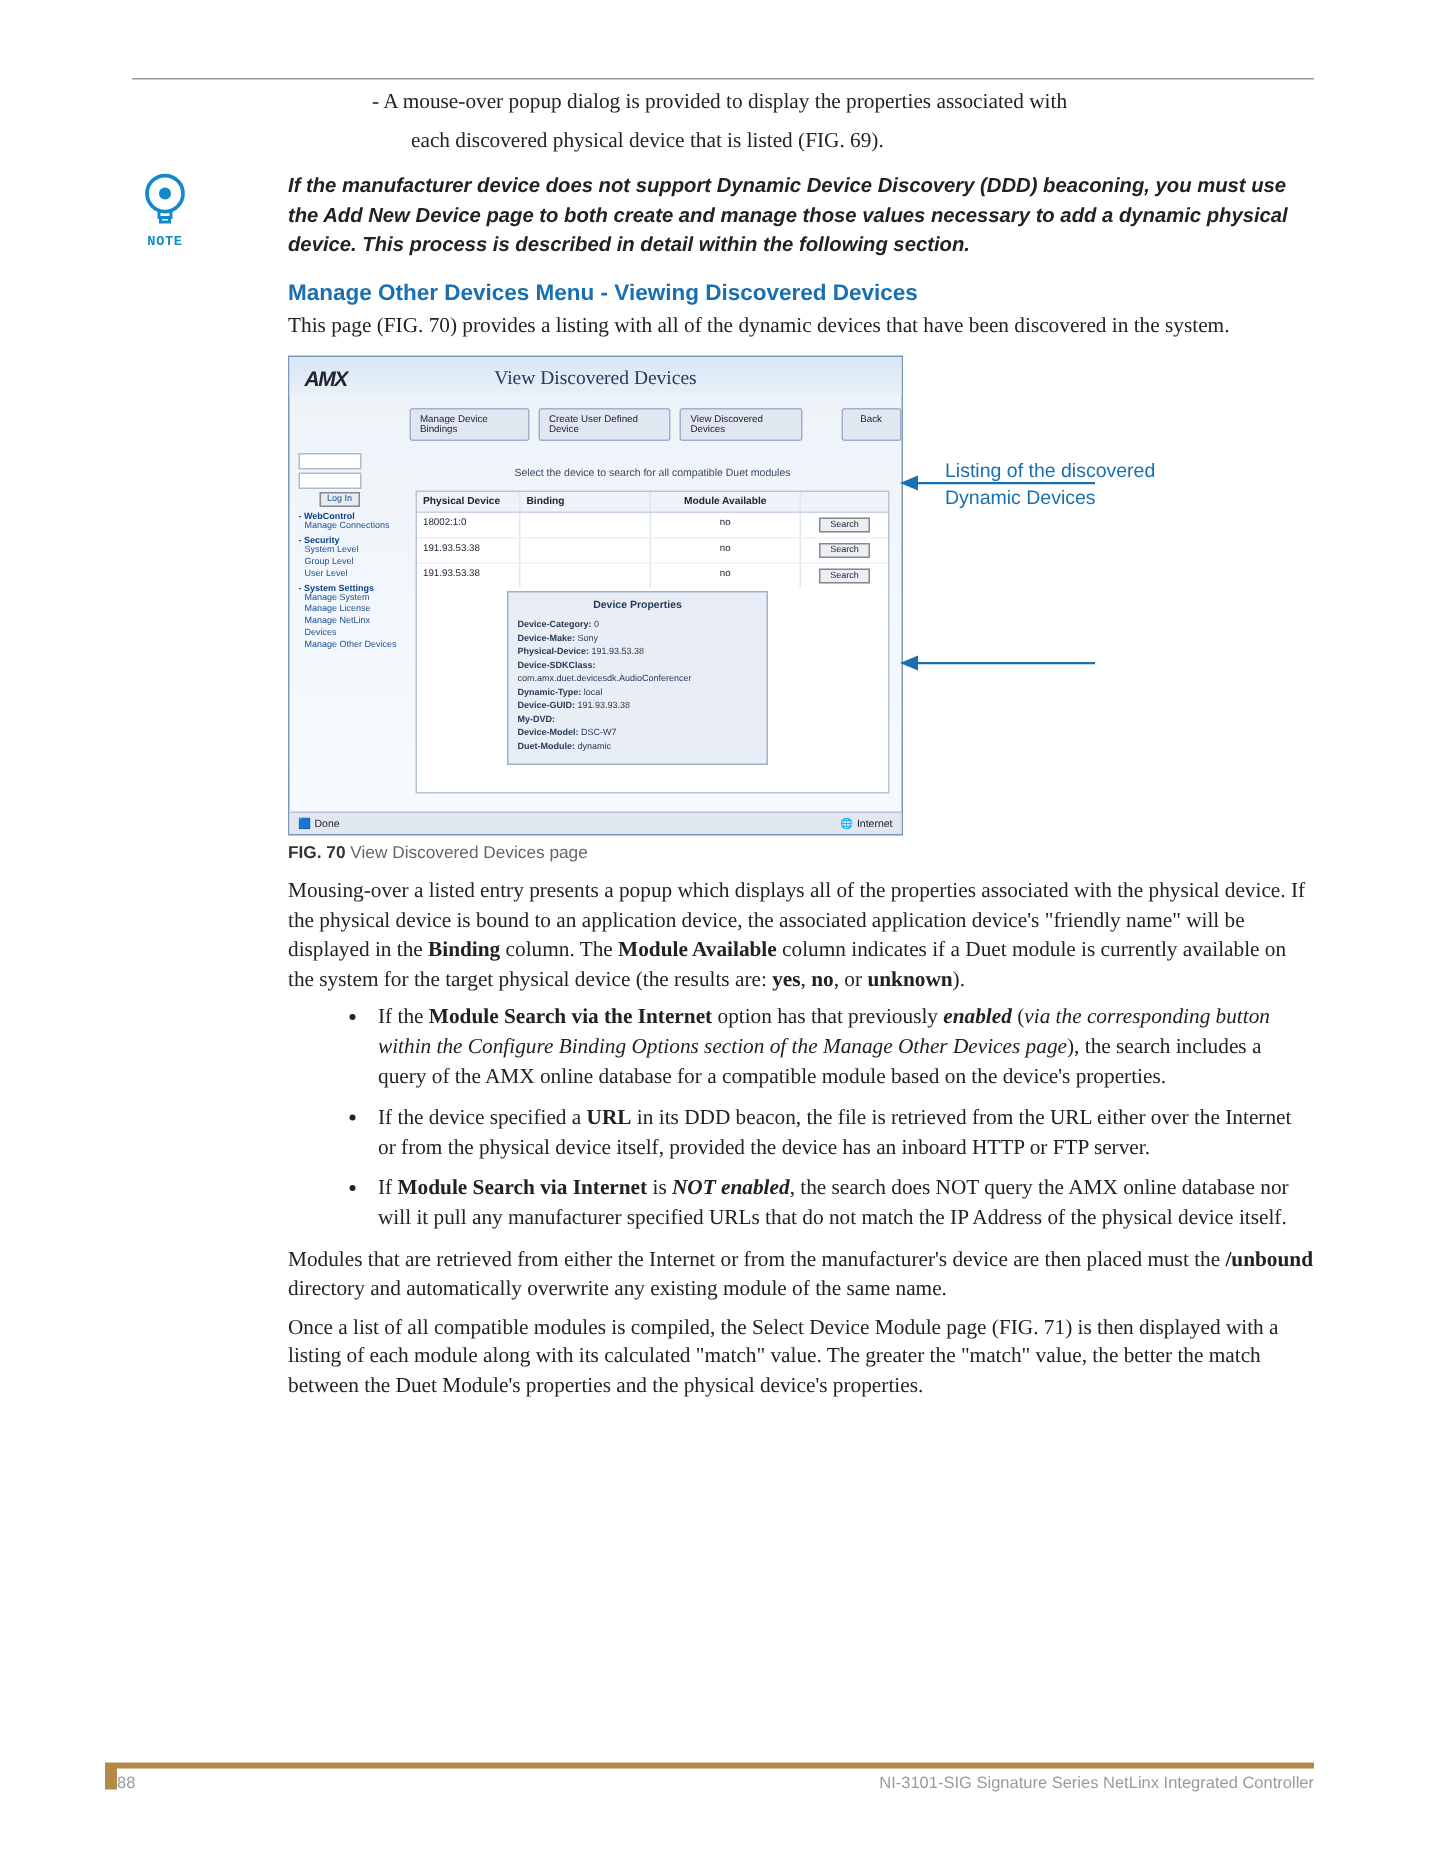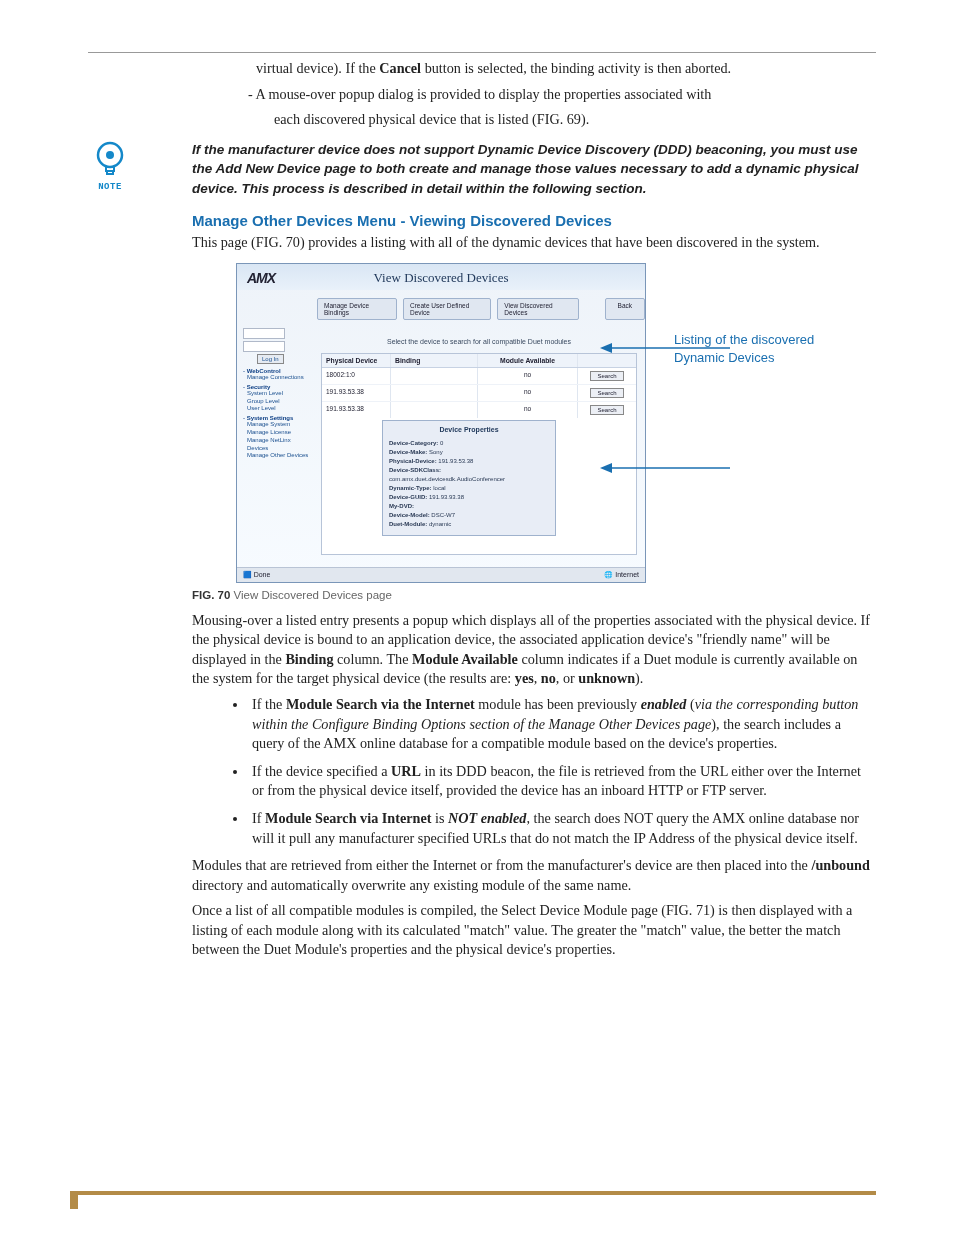"virtual device). If the Cancel" p.body-text { html: <p> <span>virtual device). If the </span><b>Cancel</b><span> button is selected, the binding activity is then aborted.</span> </p> -> none }
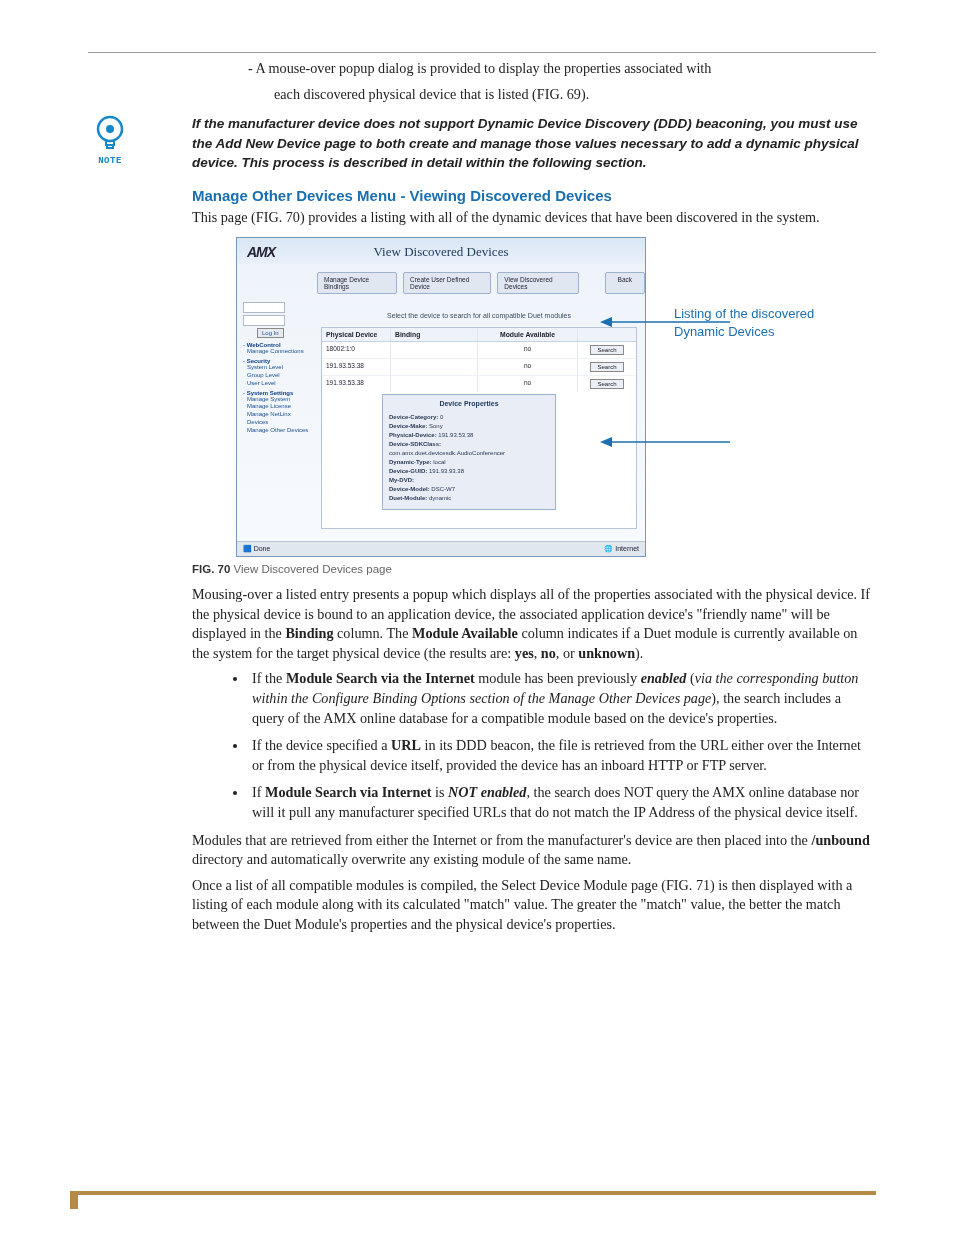"AMX" .screenshot { margin-left: 44px -> none }
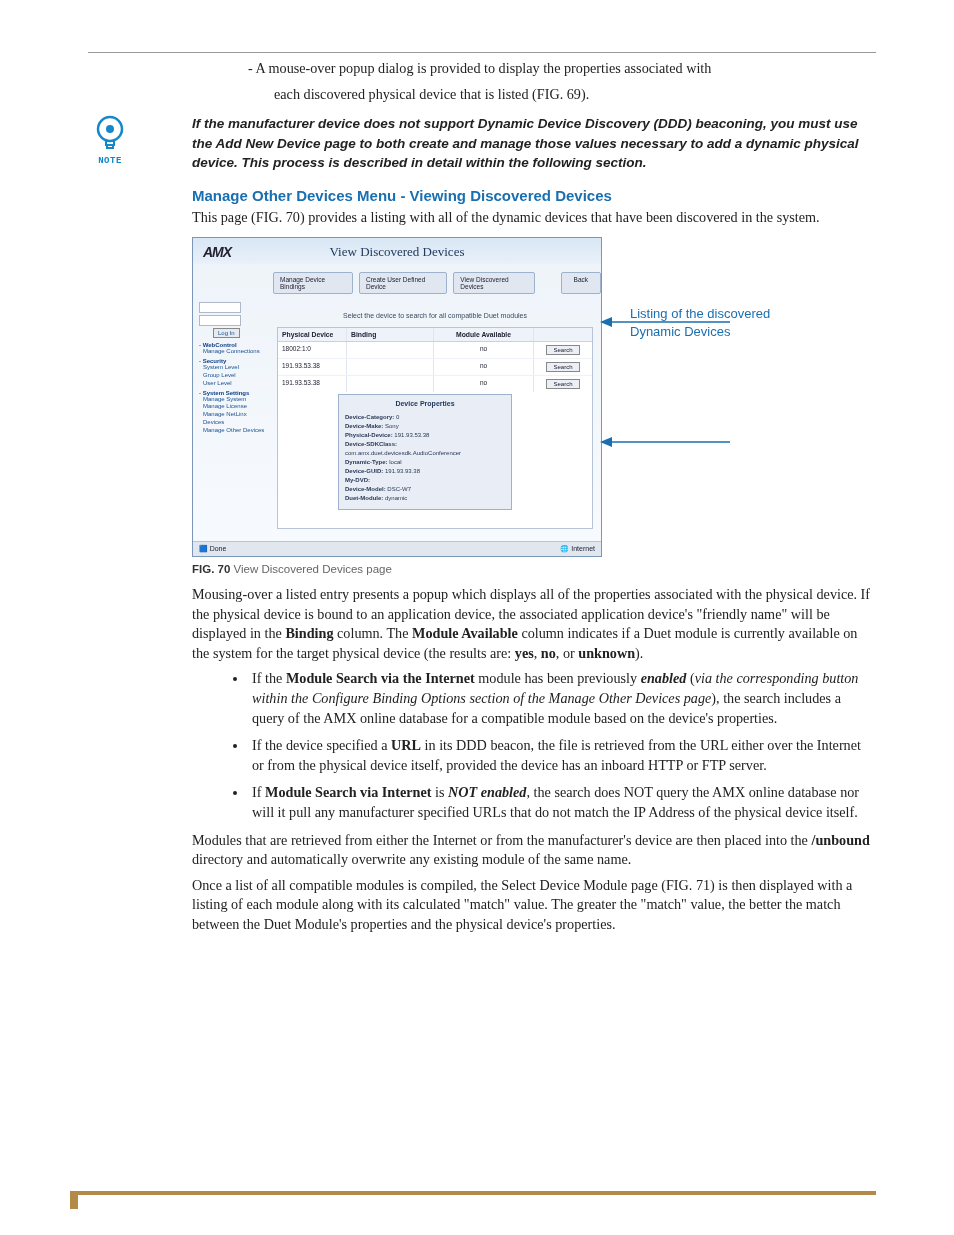"module has been previously" span { text: module has been -> option has that }
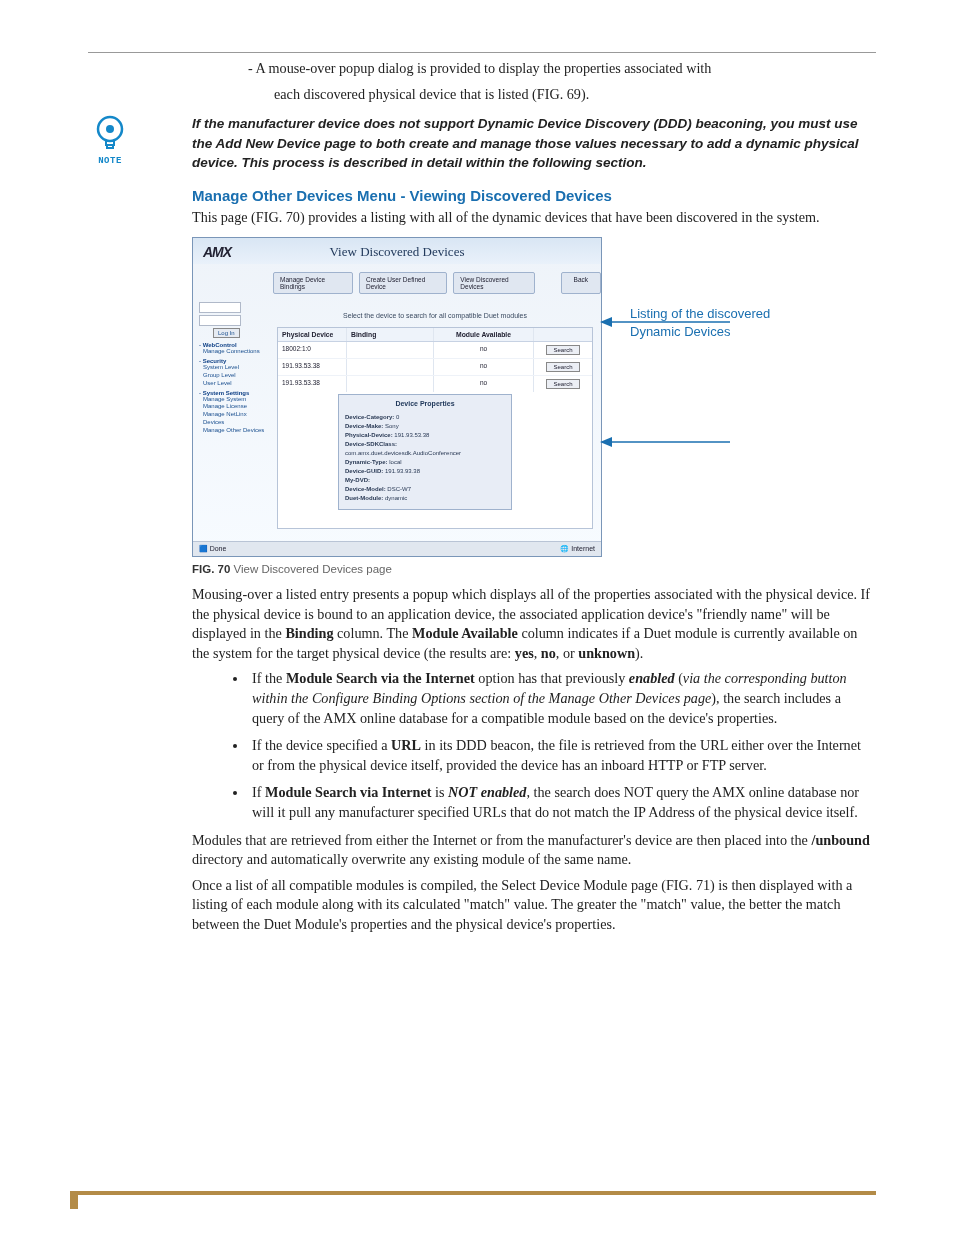"Modules that are retrieved from" span { text: into -> must }
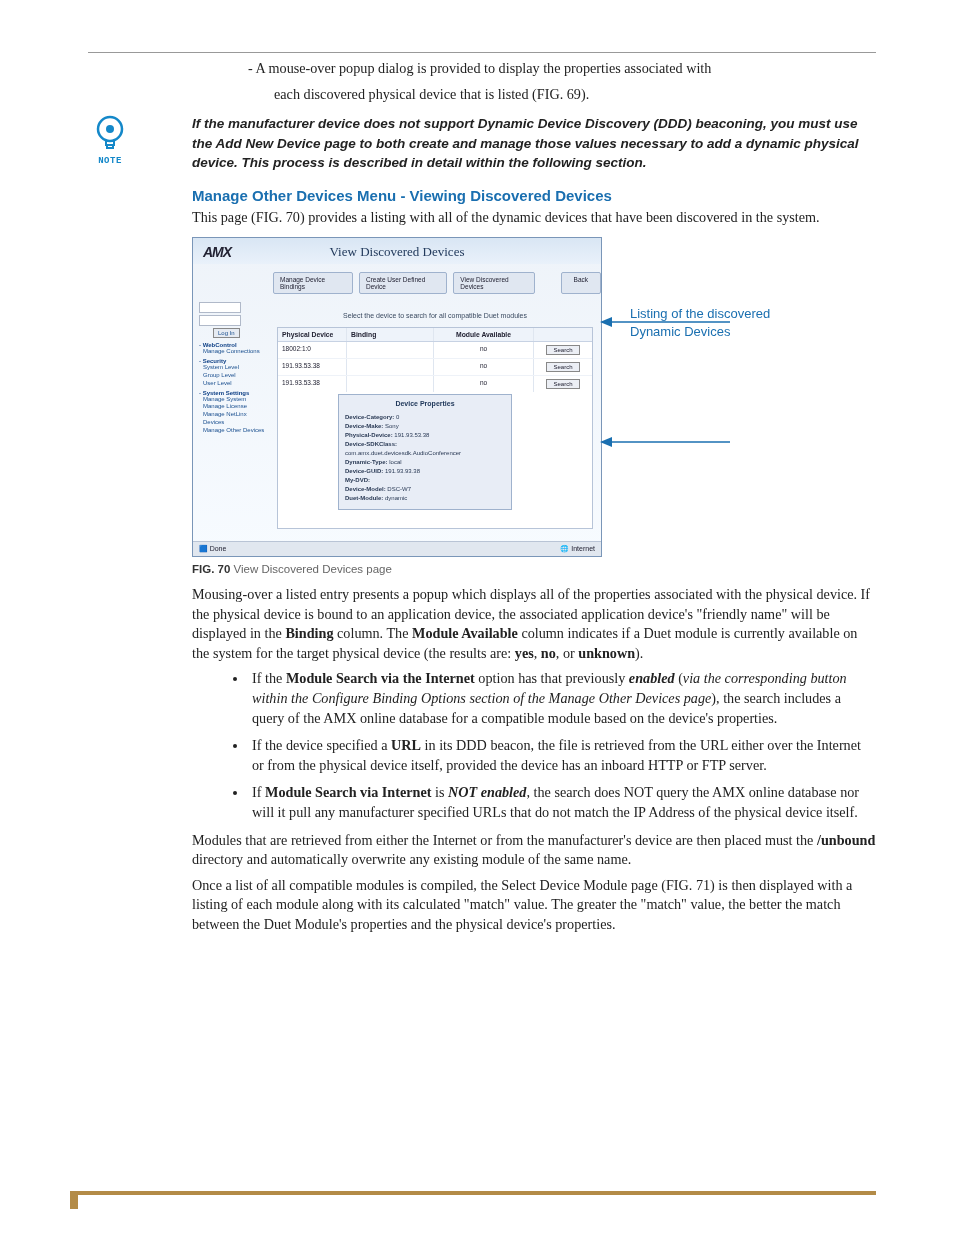"88" div.footer-row { html: none -> <div> <span>88</span> <span>NI-3101-SIG Signature Series NetLinx Integrated Controller</span> </div> }
